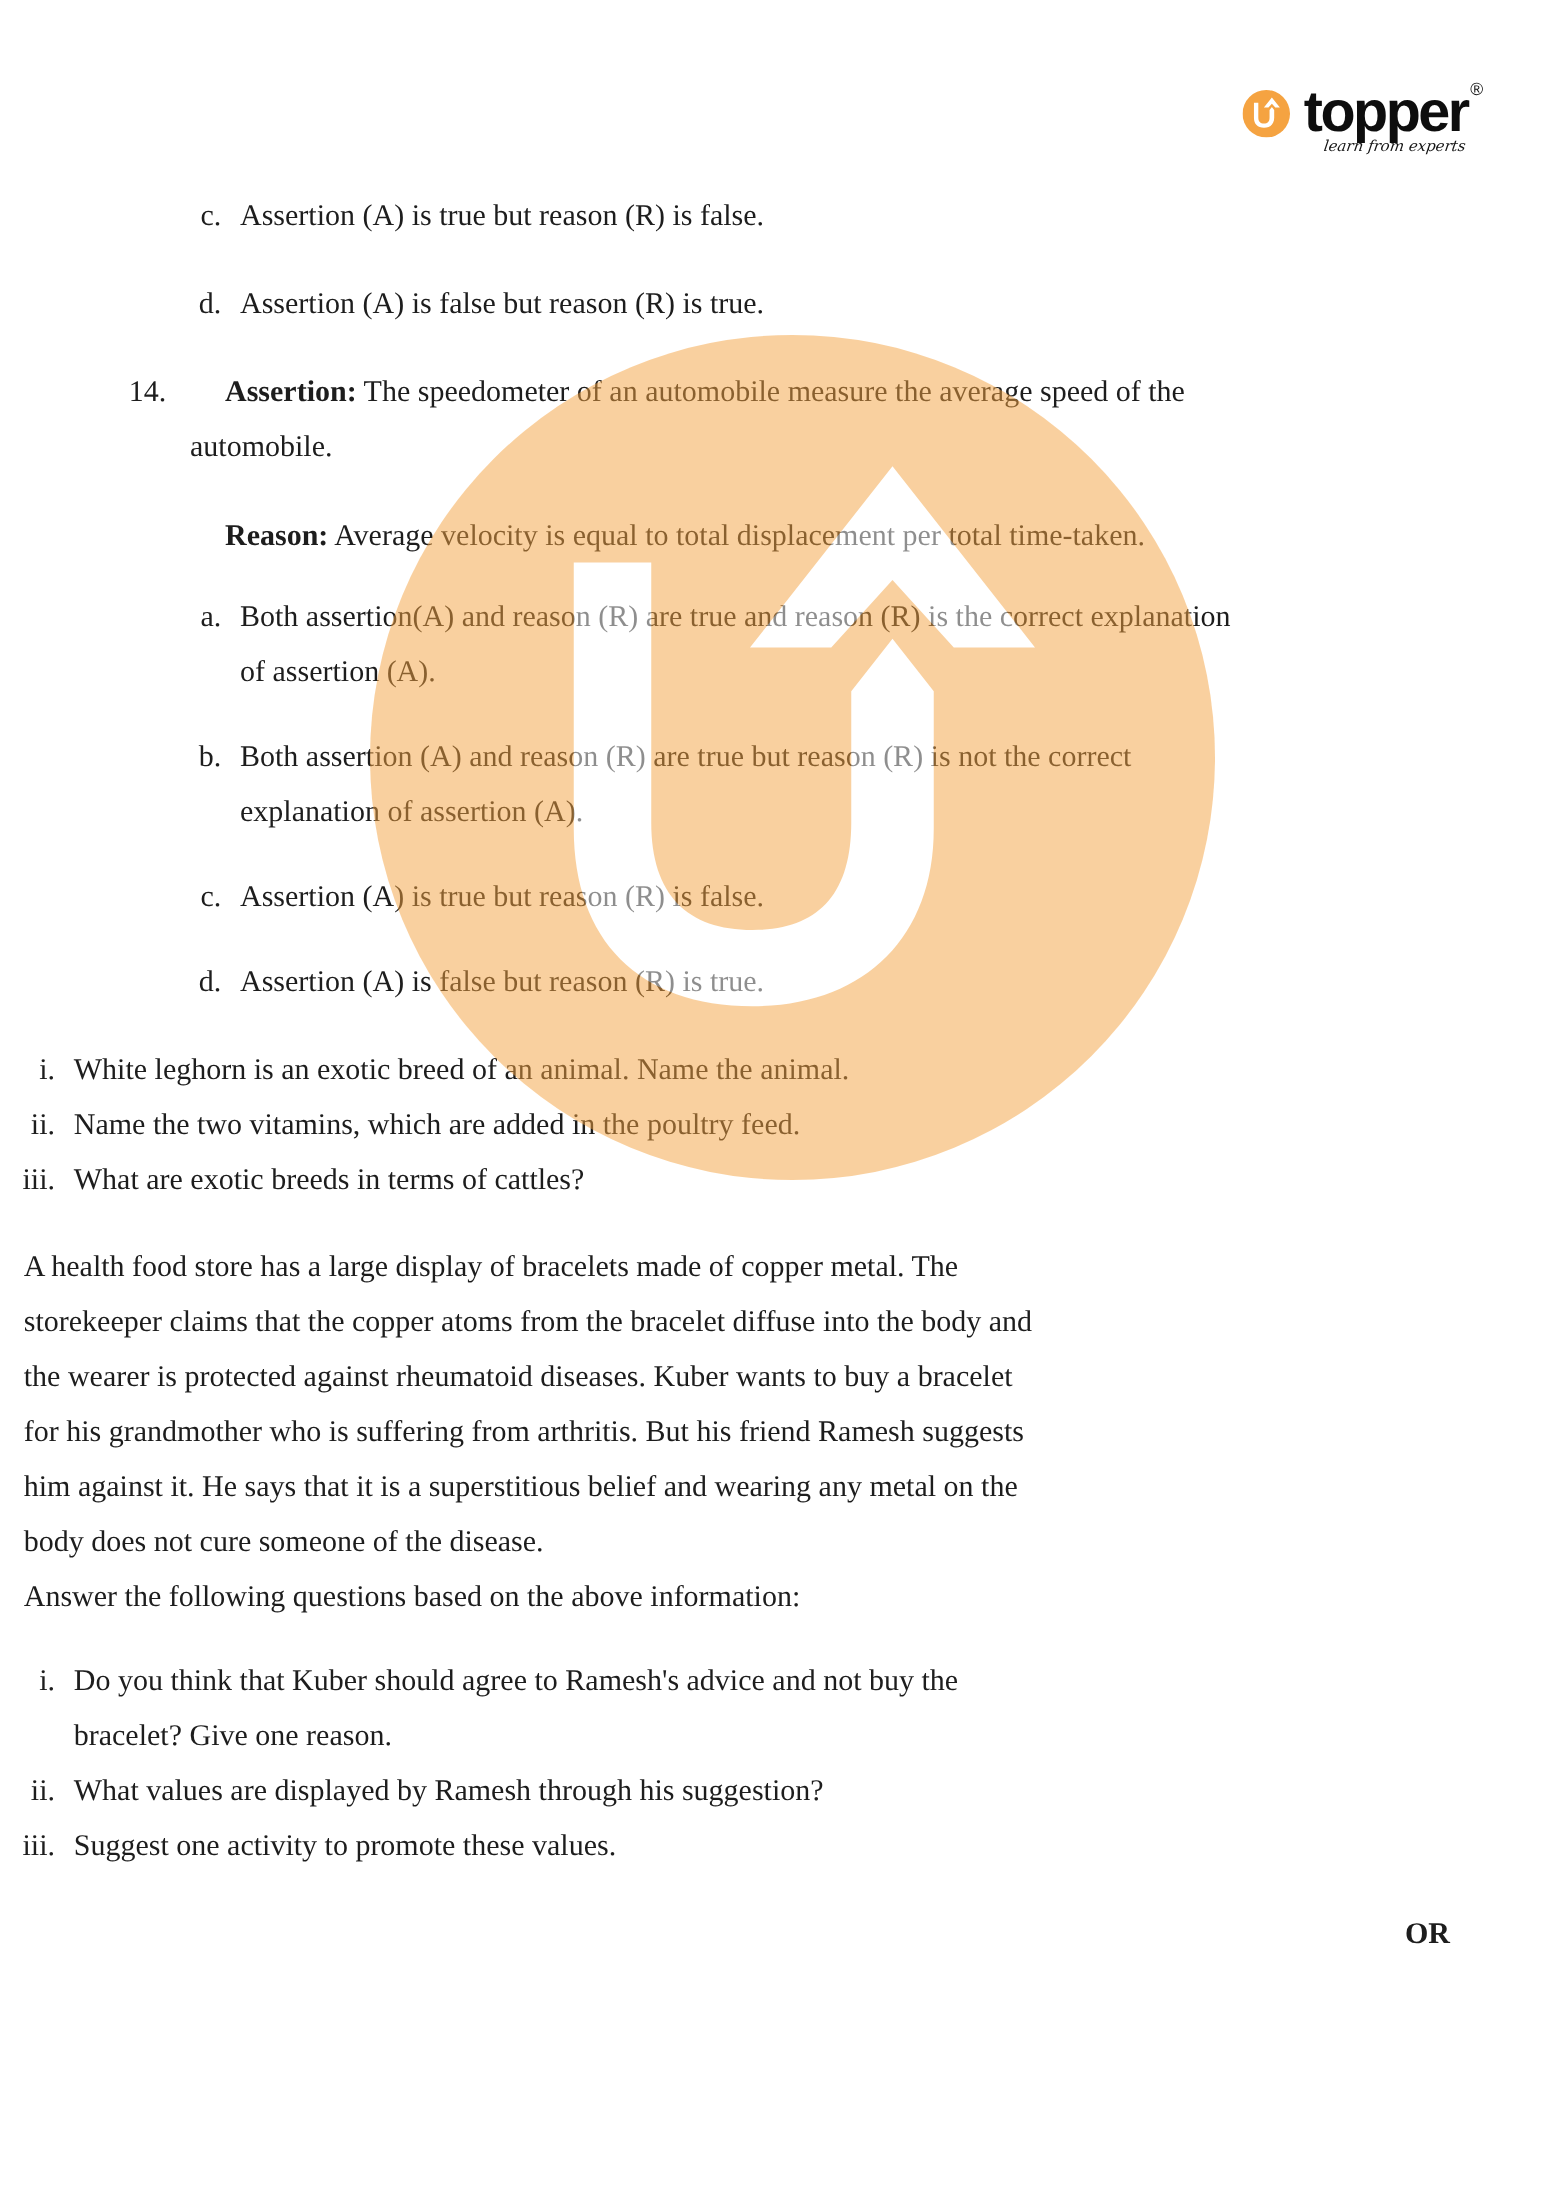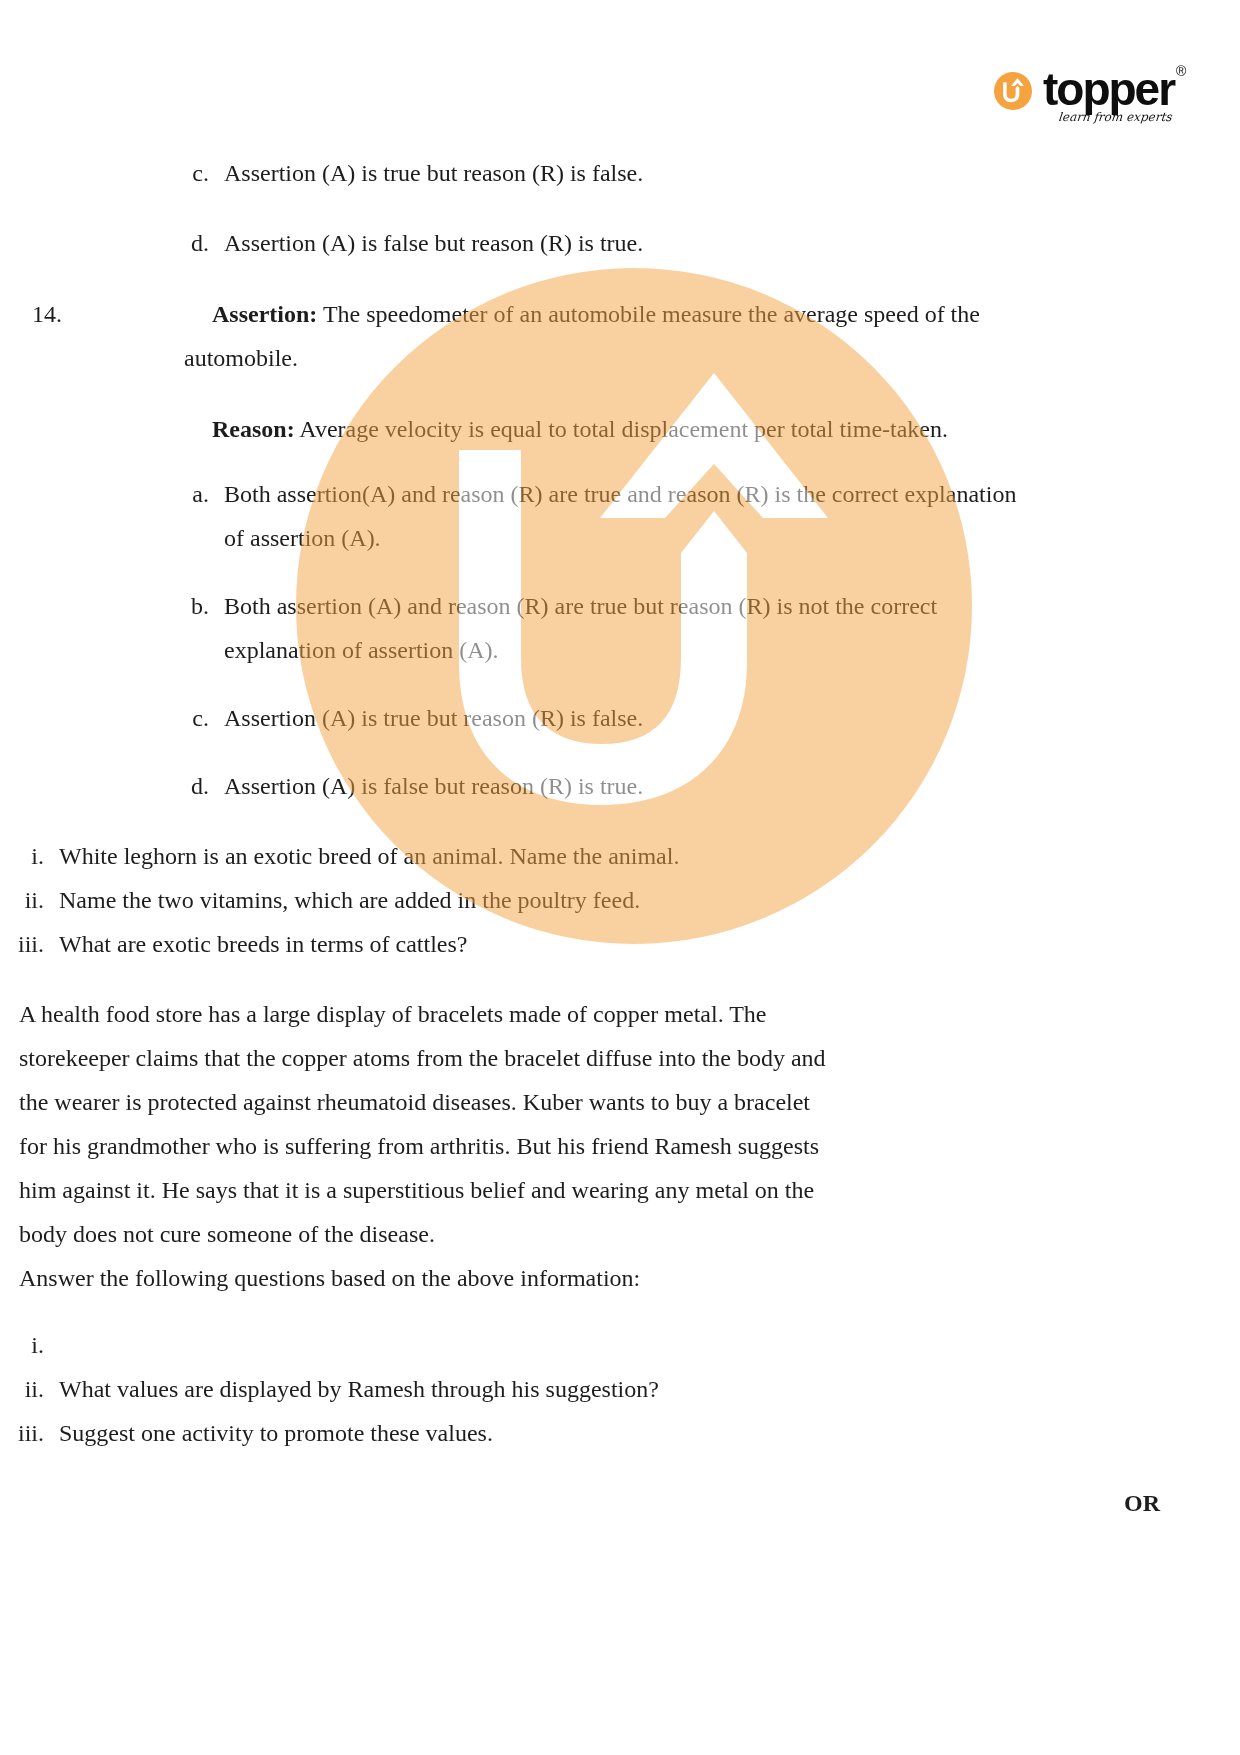"14." .qnum { padding-left: 32px -> none; text-align: left -> right }
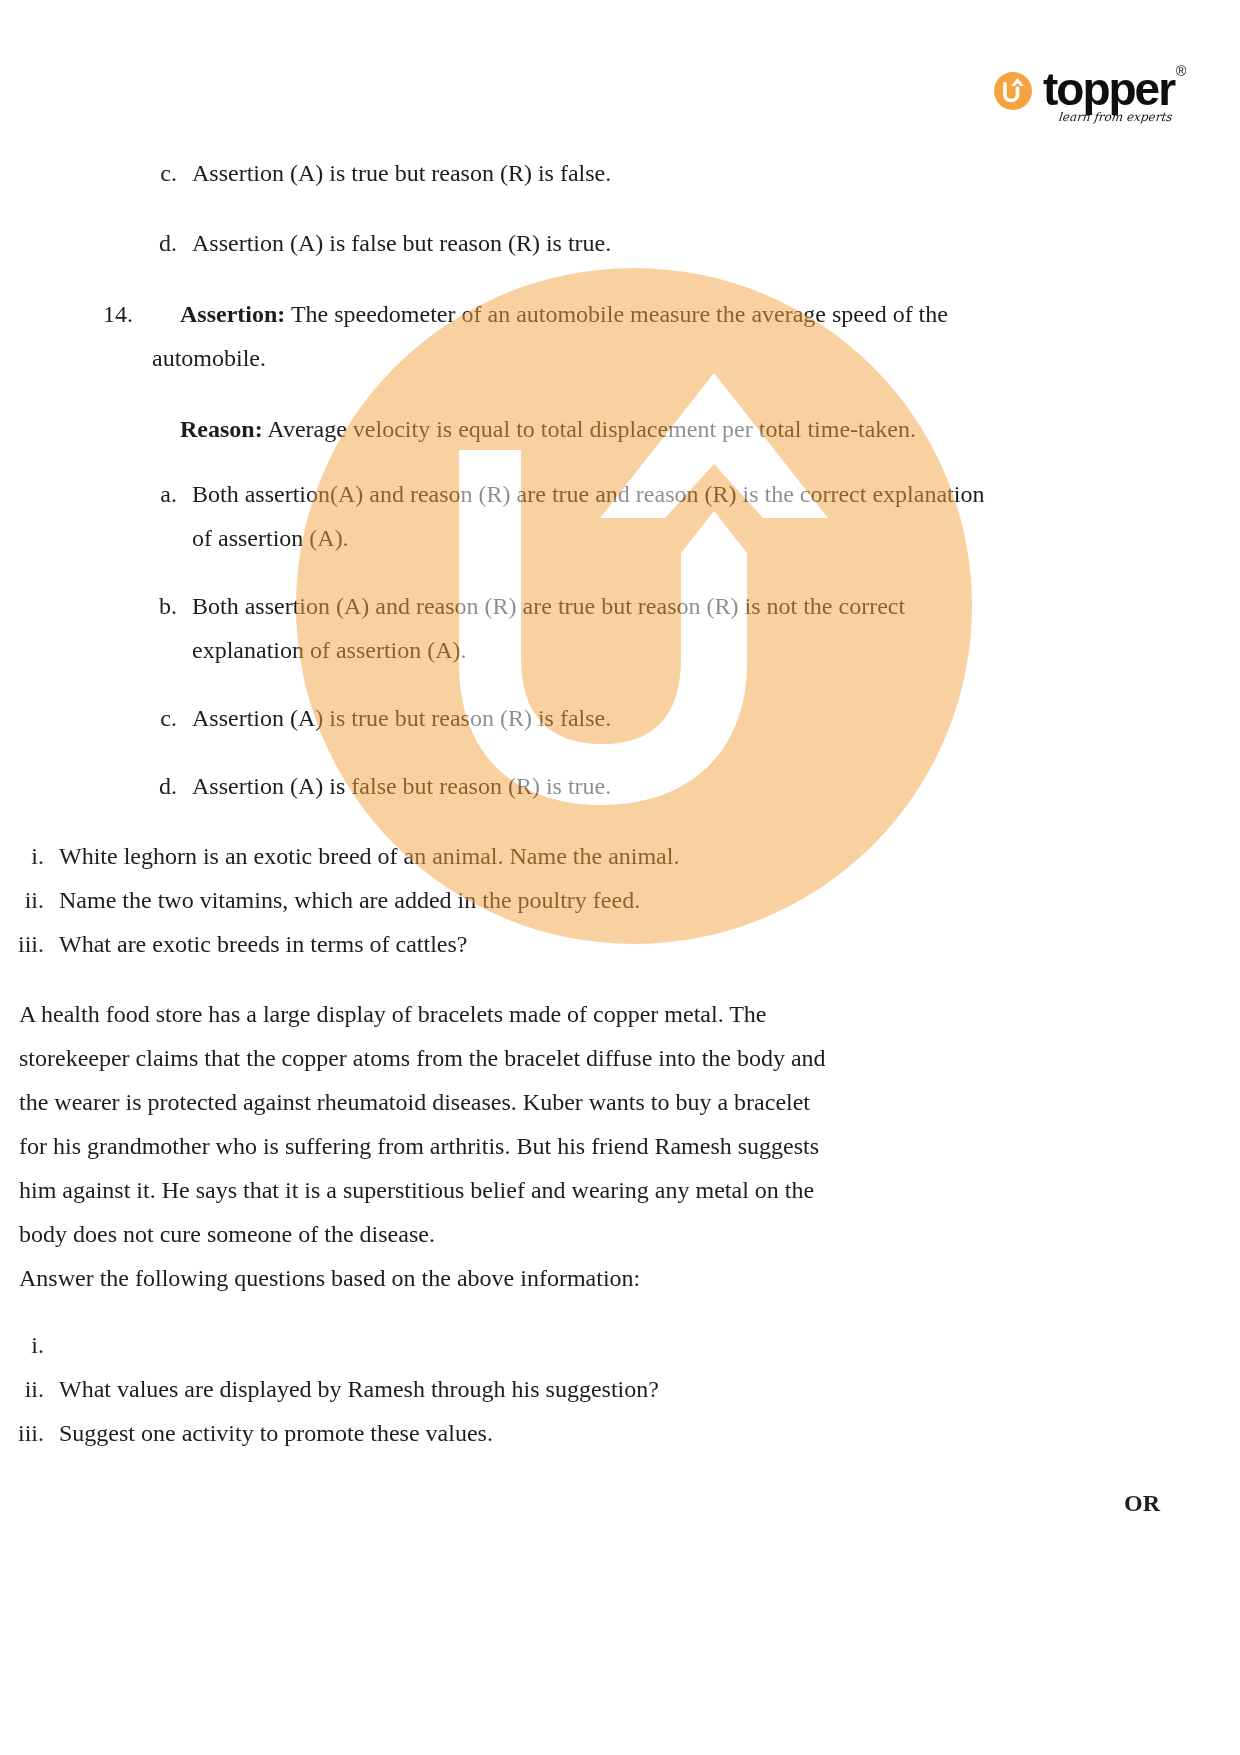"Do you think that Kuber" div.opttext { html: none -> <div>Do you think that Kuber should agree to Ramesh's advice and not buy the bracelet? Give one reason.</div> }
